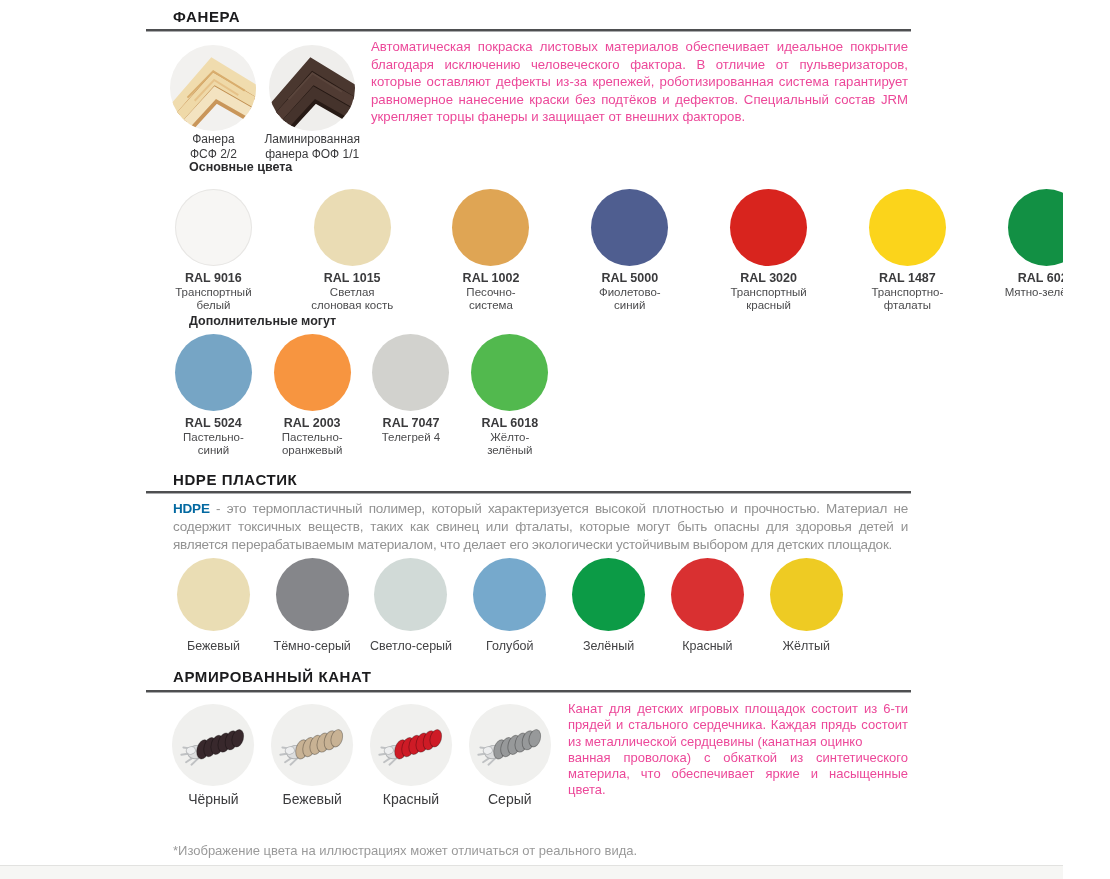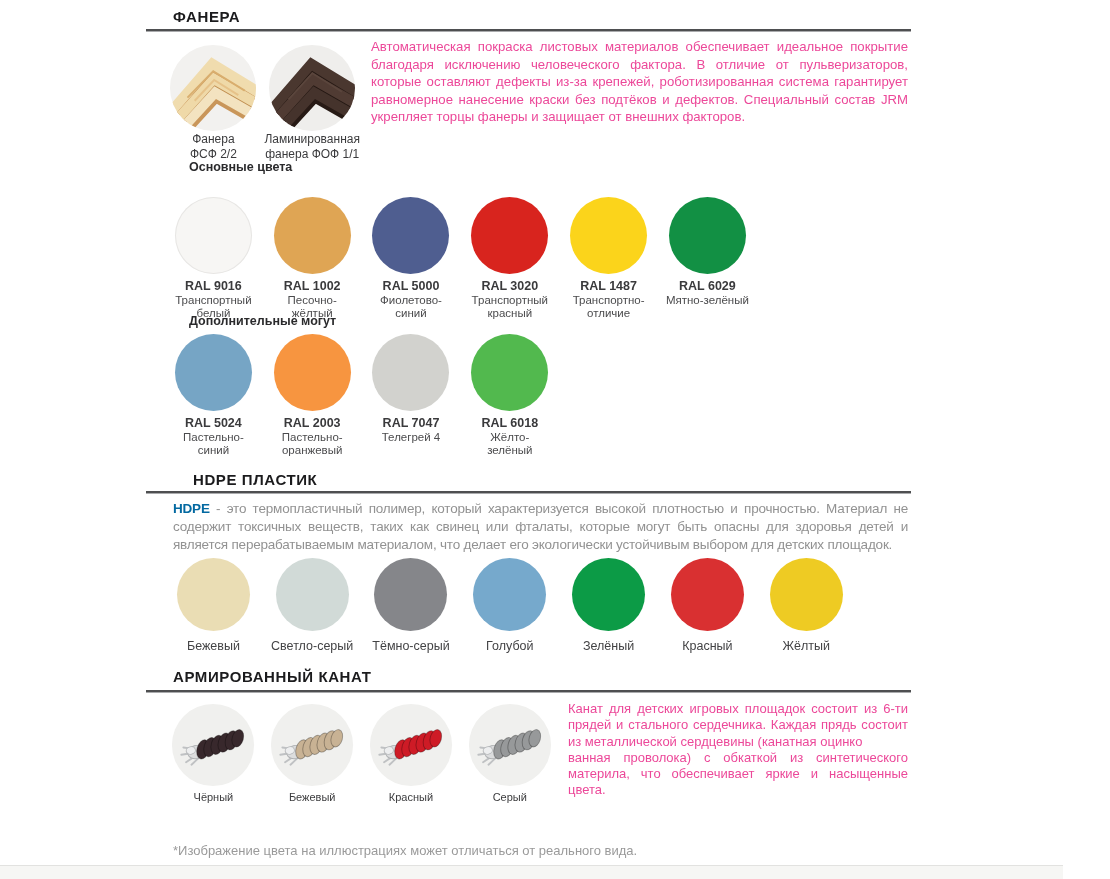"RAL 9016" div.row { gap: none -> 40px; top: 197px -> 189px }
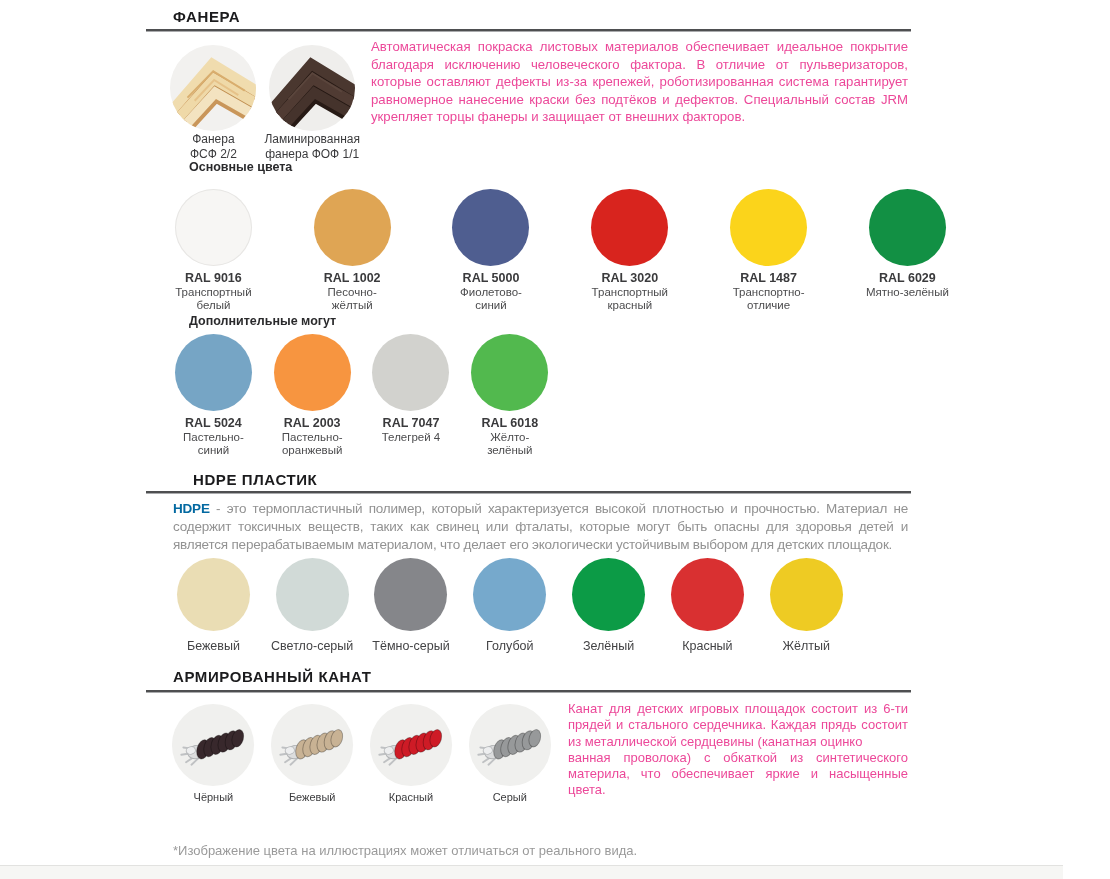"RAL 1015" div.cell { html: none -> <div> <div></div> <div>RAL 1015</div> <div>Светлая слоновая кость</div> </div> }
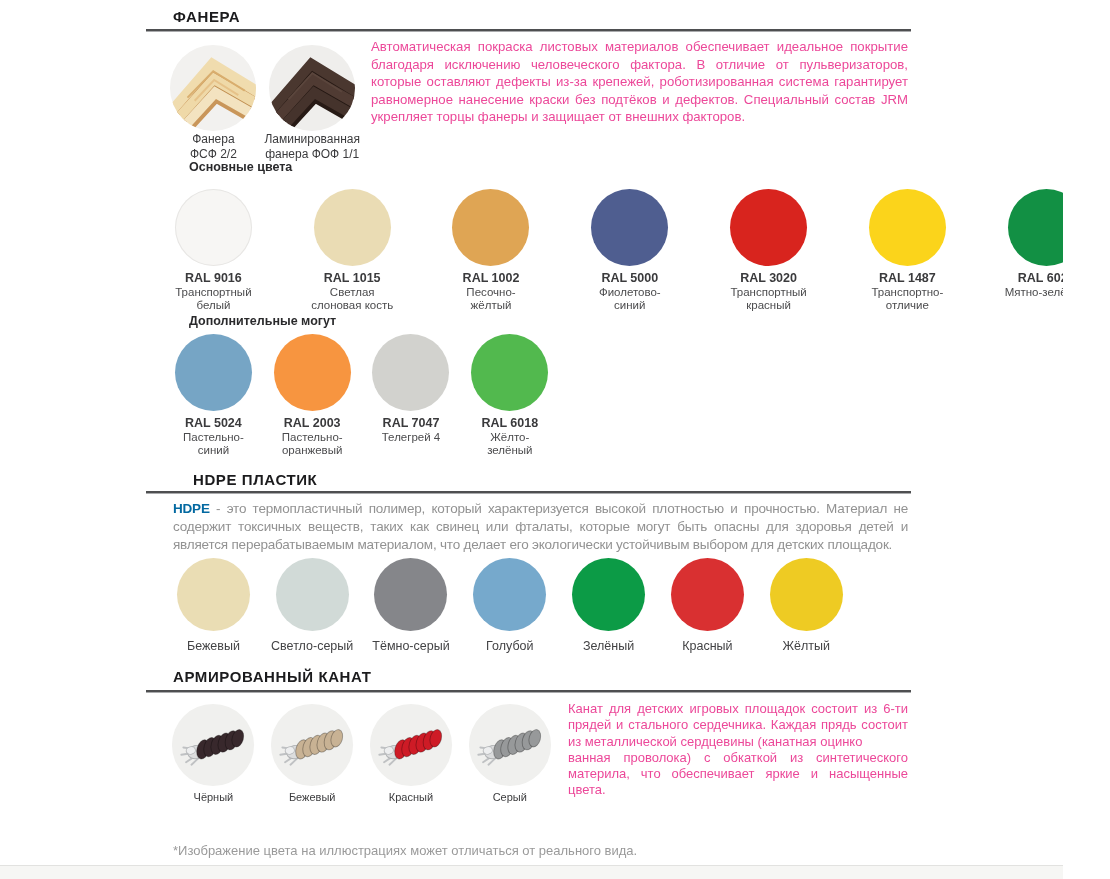"Песочно-" div.cname { text: жёлтый -> система }
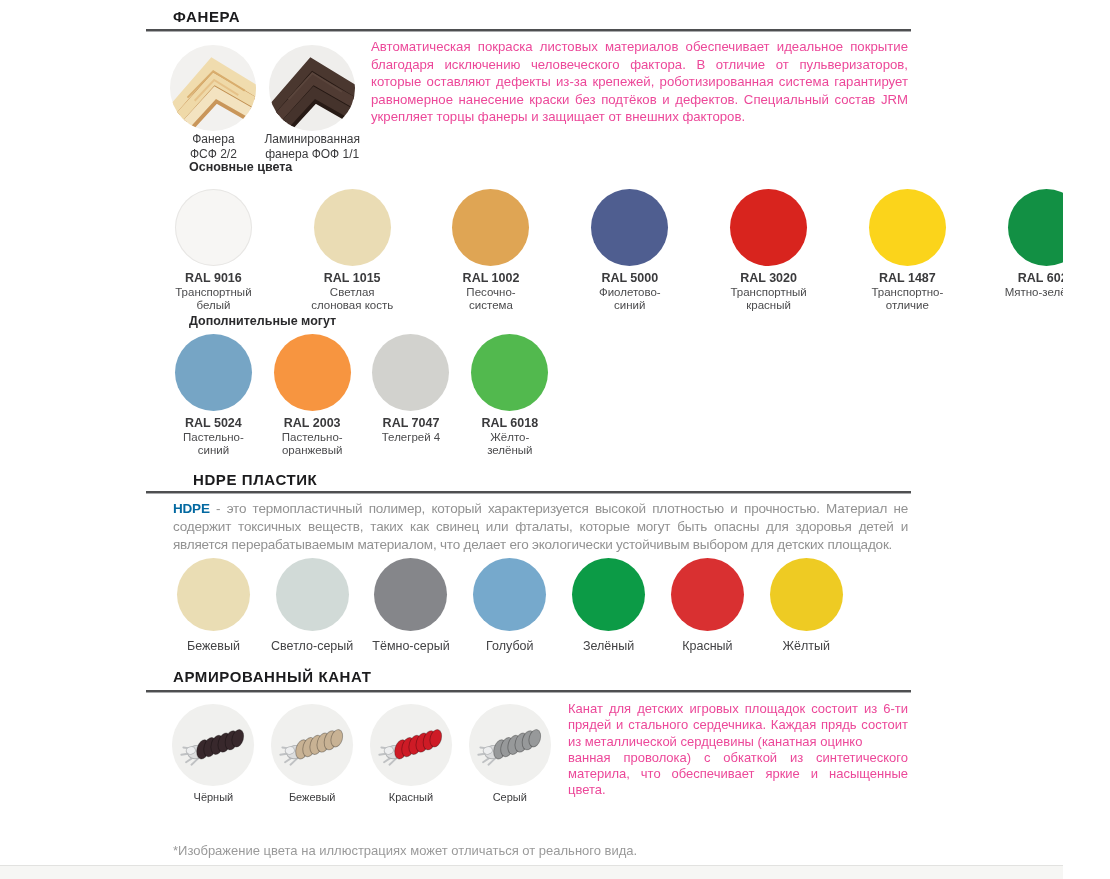"Транспортно-" div.cname { text: отличие -> фталаты }
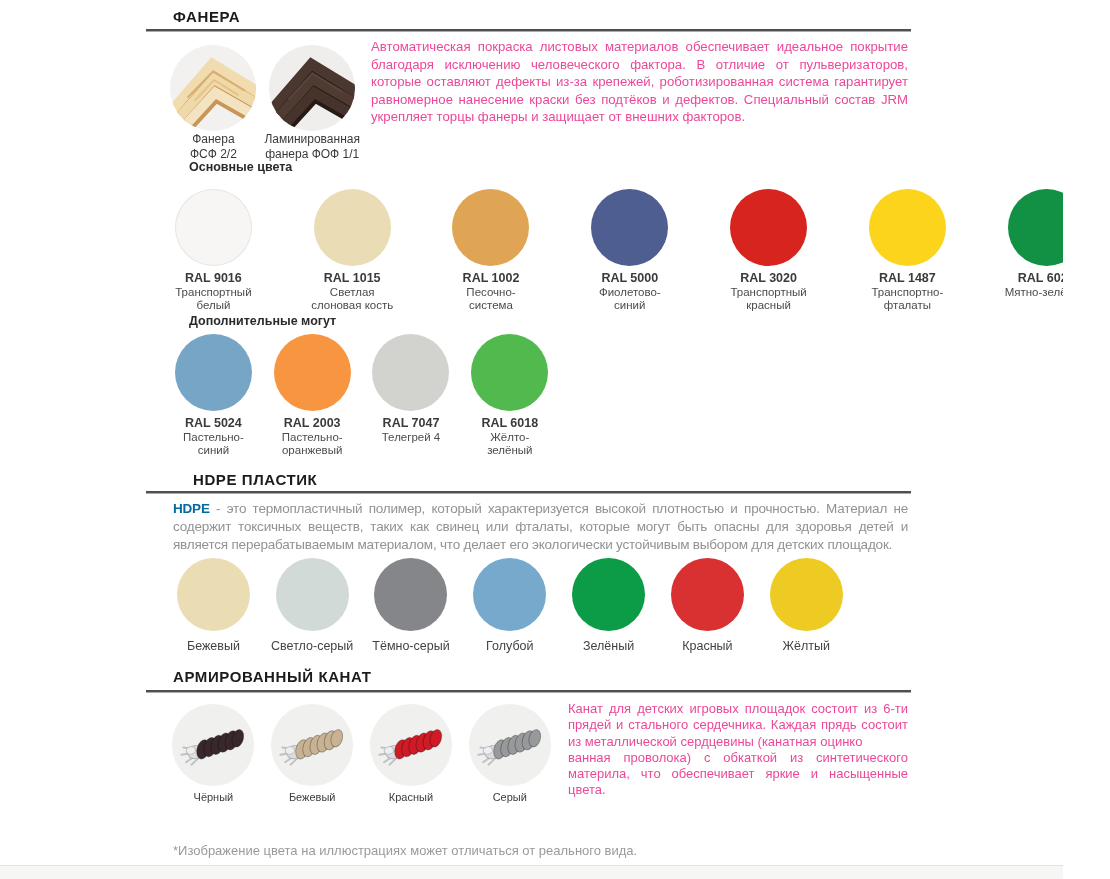"HDPE ПЛАСТИК" div.section-title { margin-left: 20px -> none }
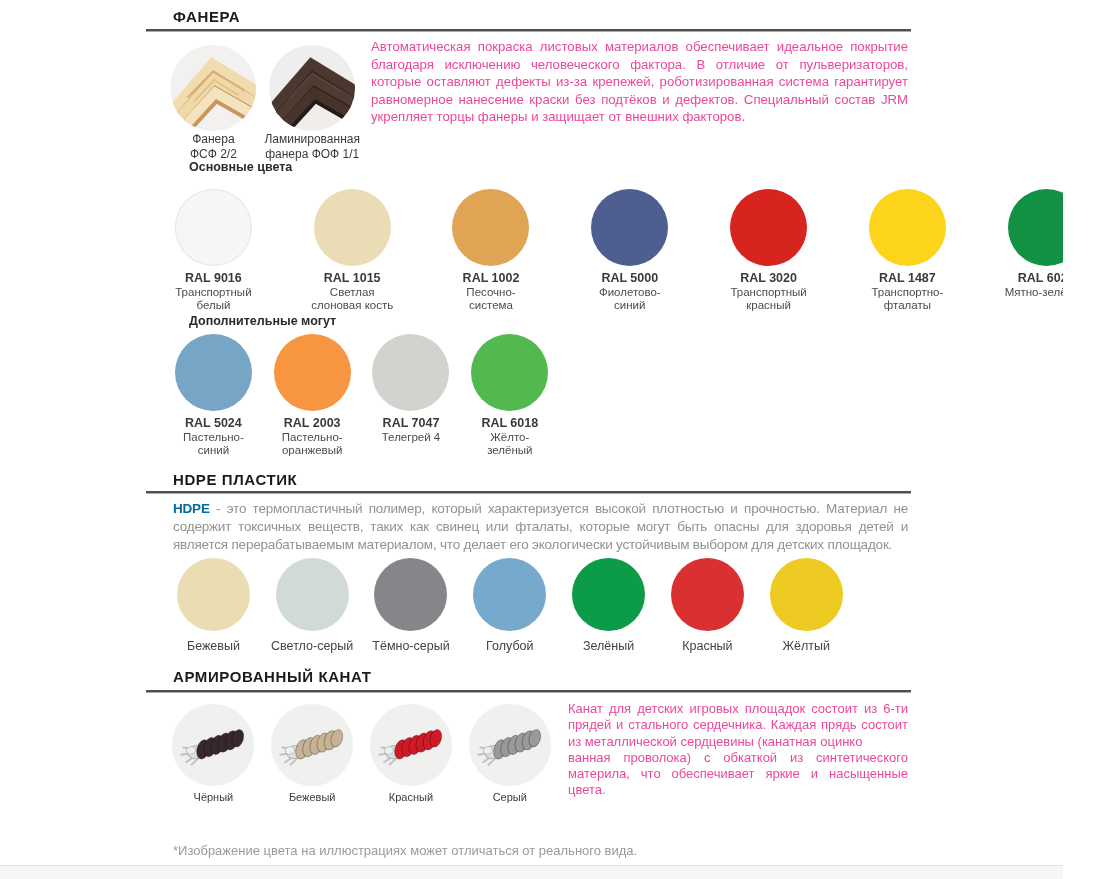"Светло-серый" div.cell { order: before "Тёмно-серый" -> after "Тёмно-серый" }
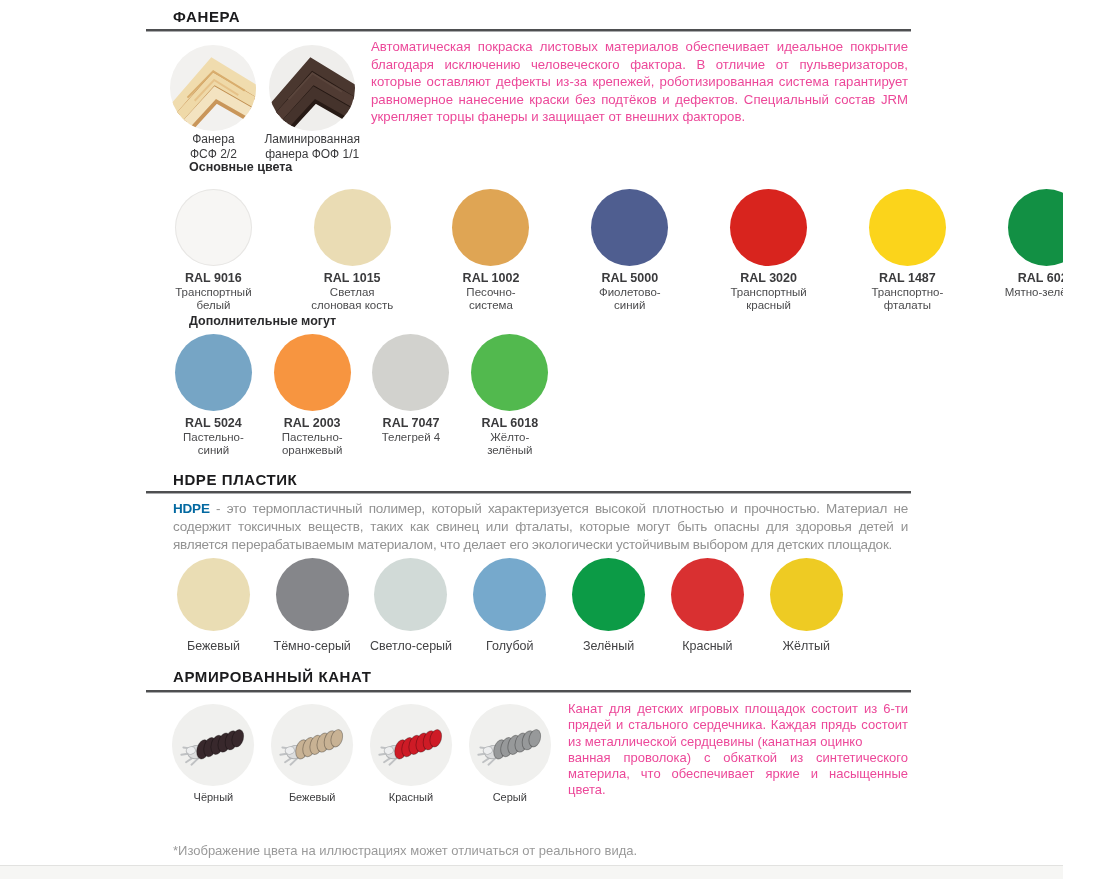"Чёрный" .rlabel { font-size: 11px -> 14px }
